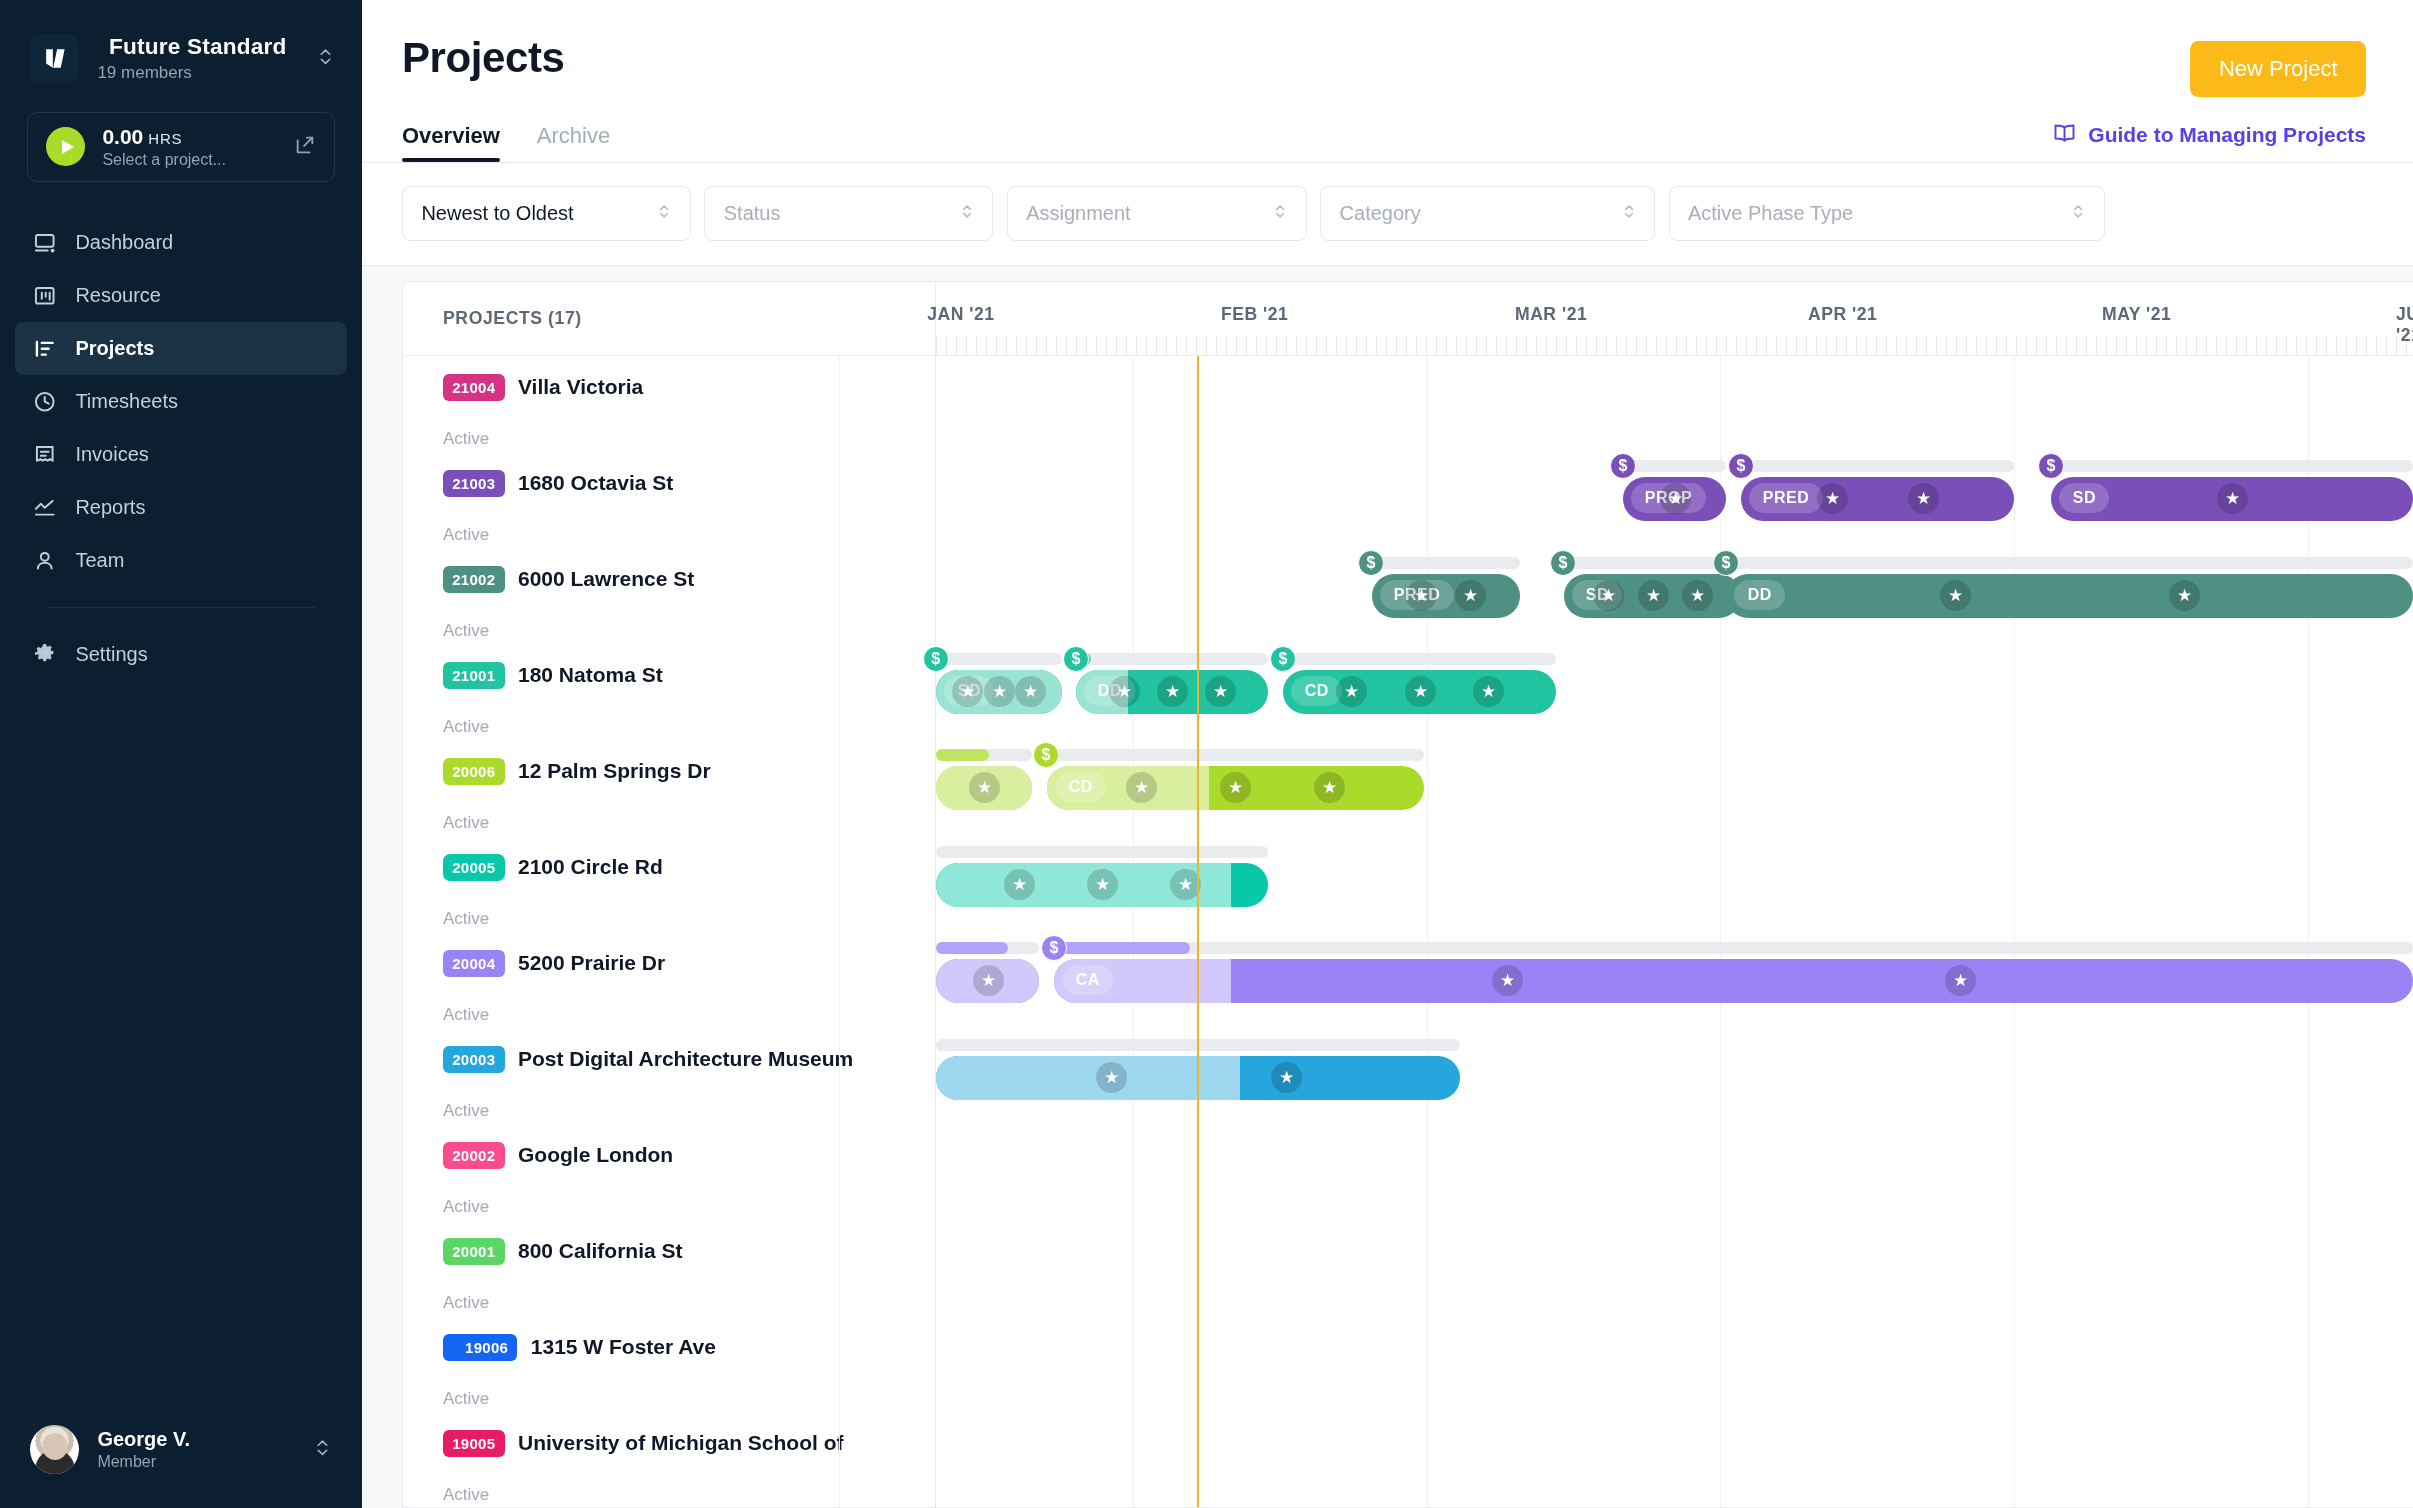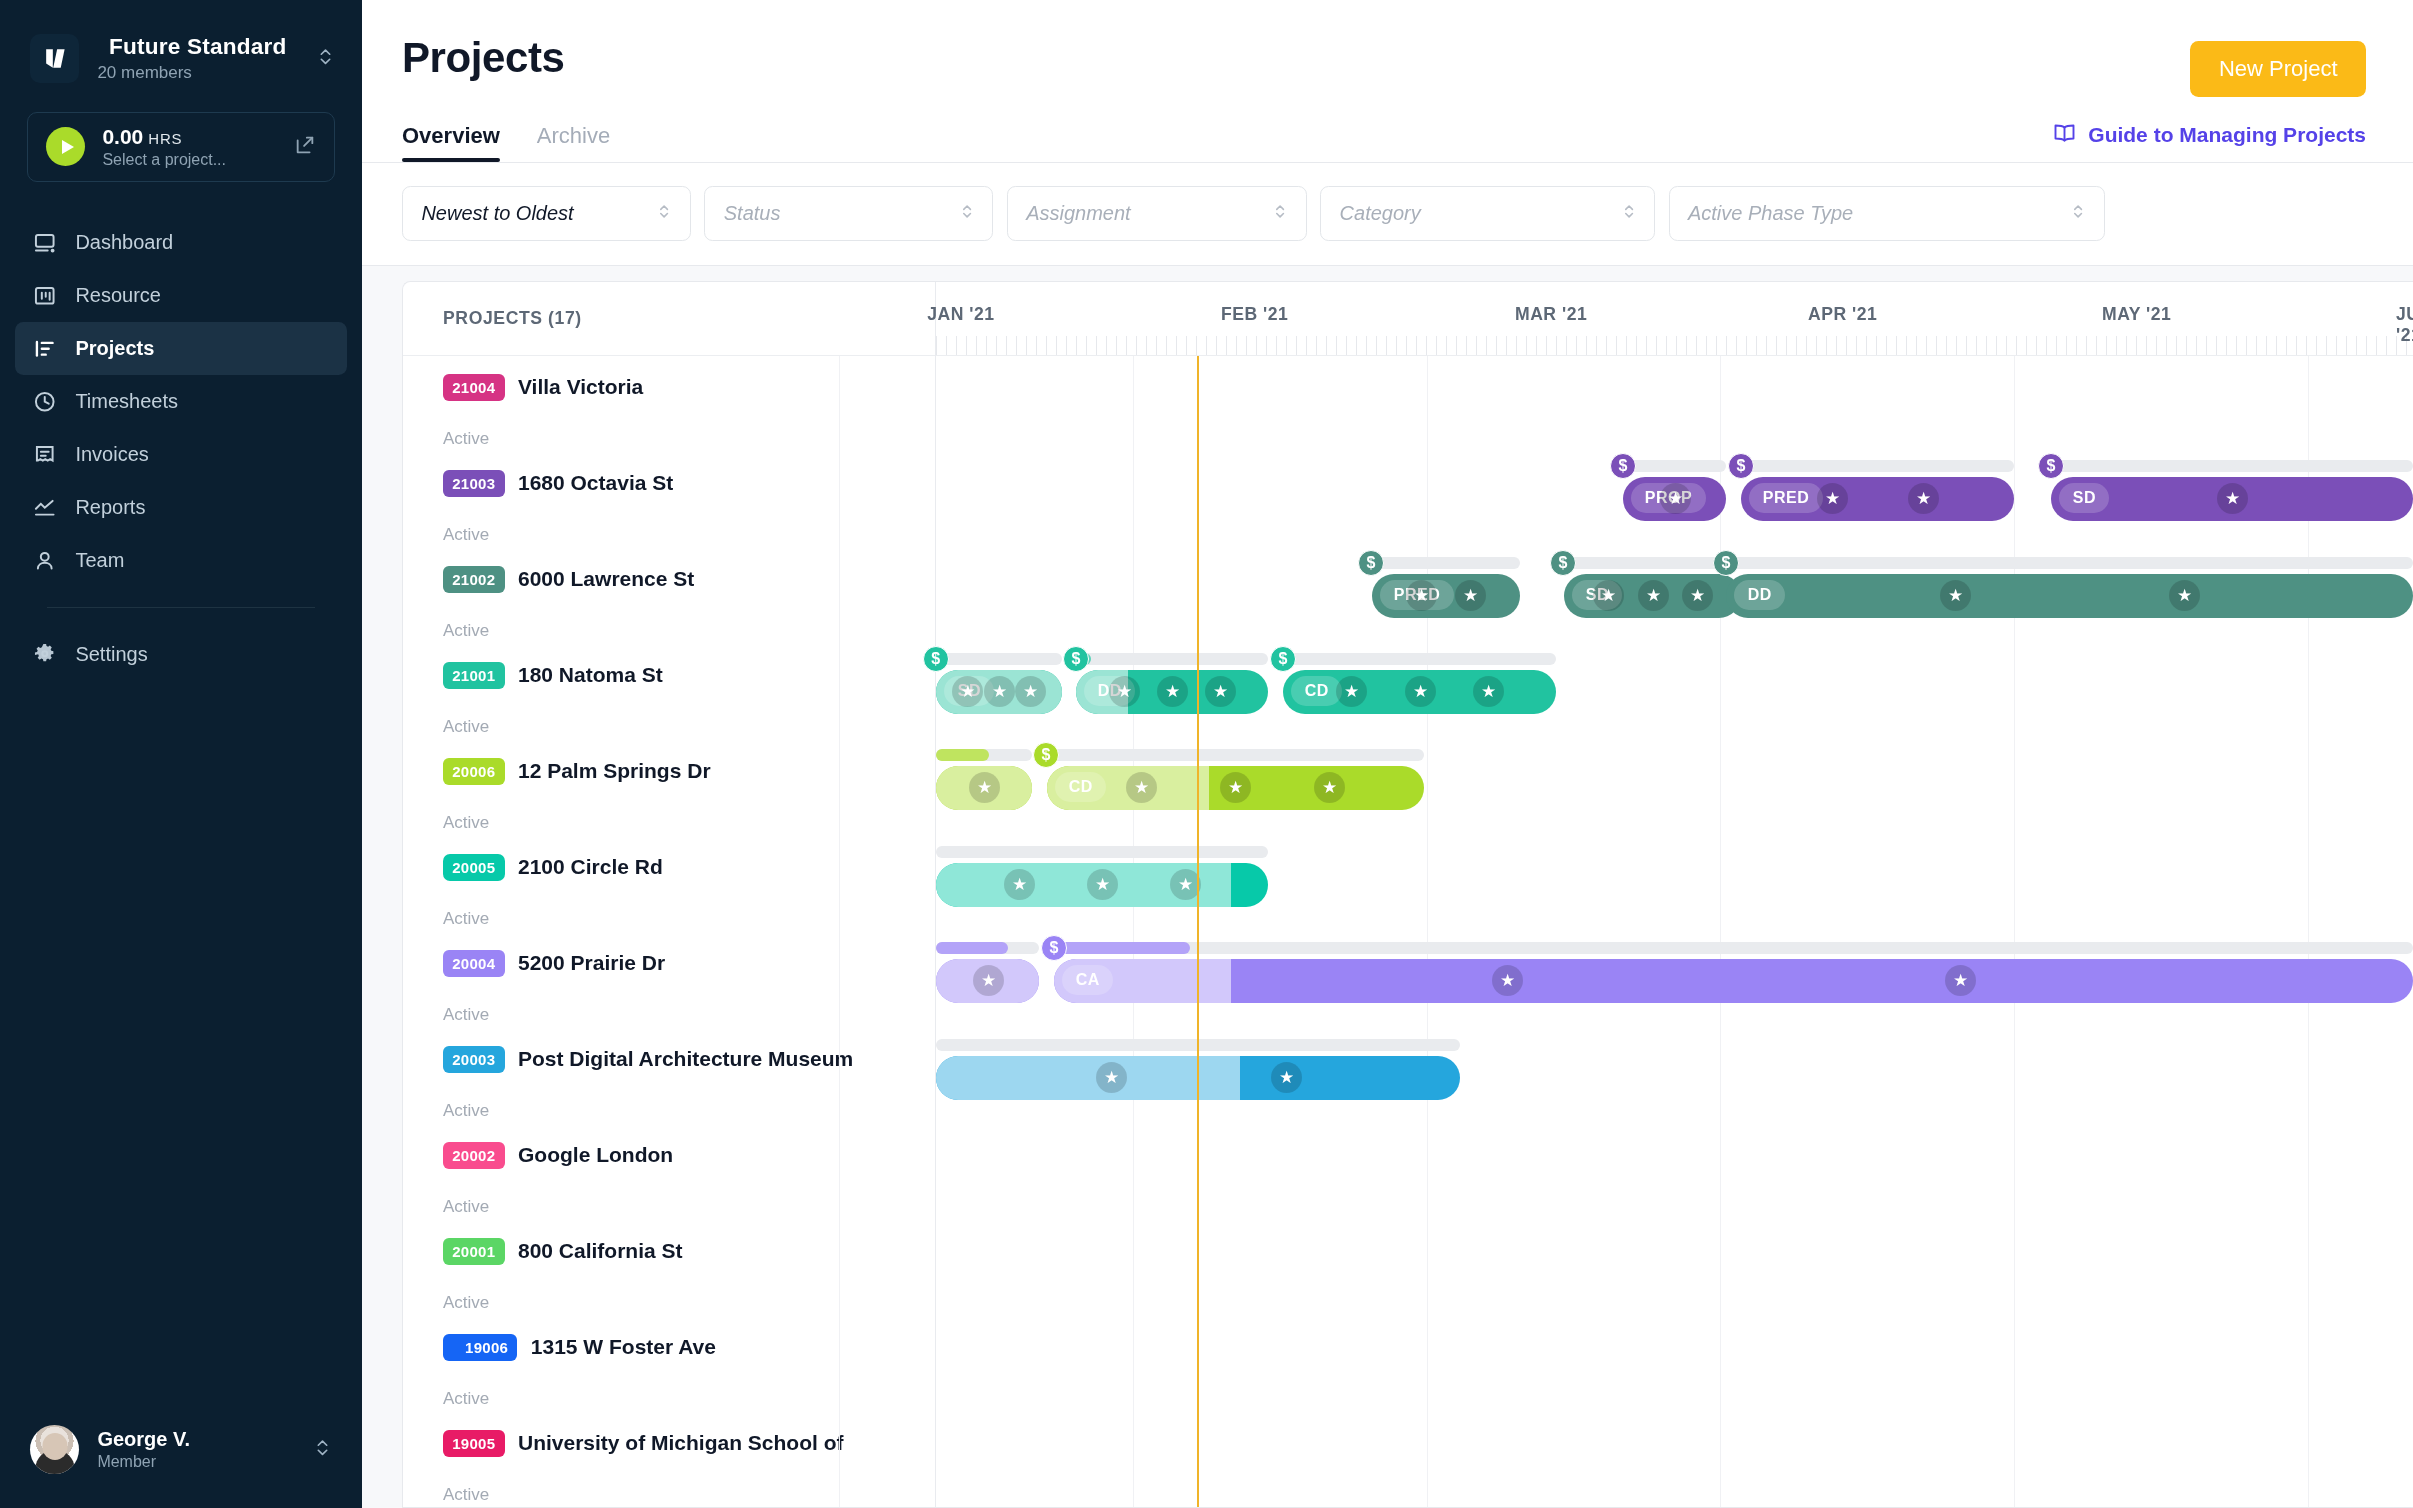"20 members" div.org-members { text: 20 -> 19 }
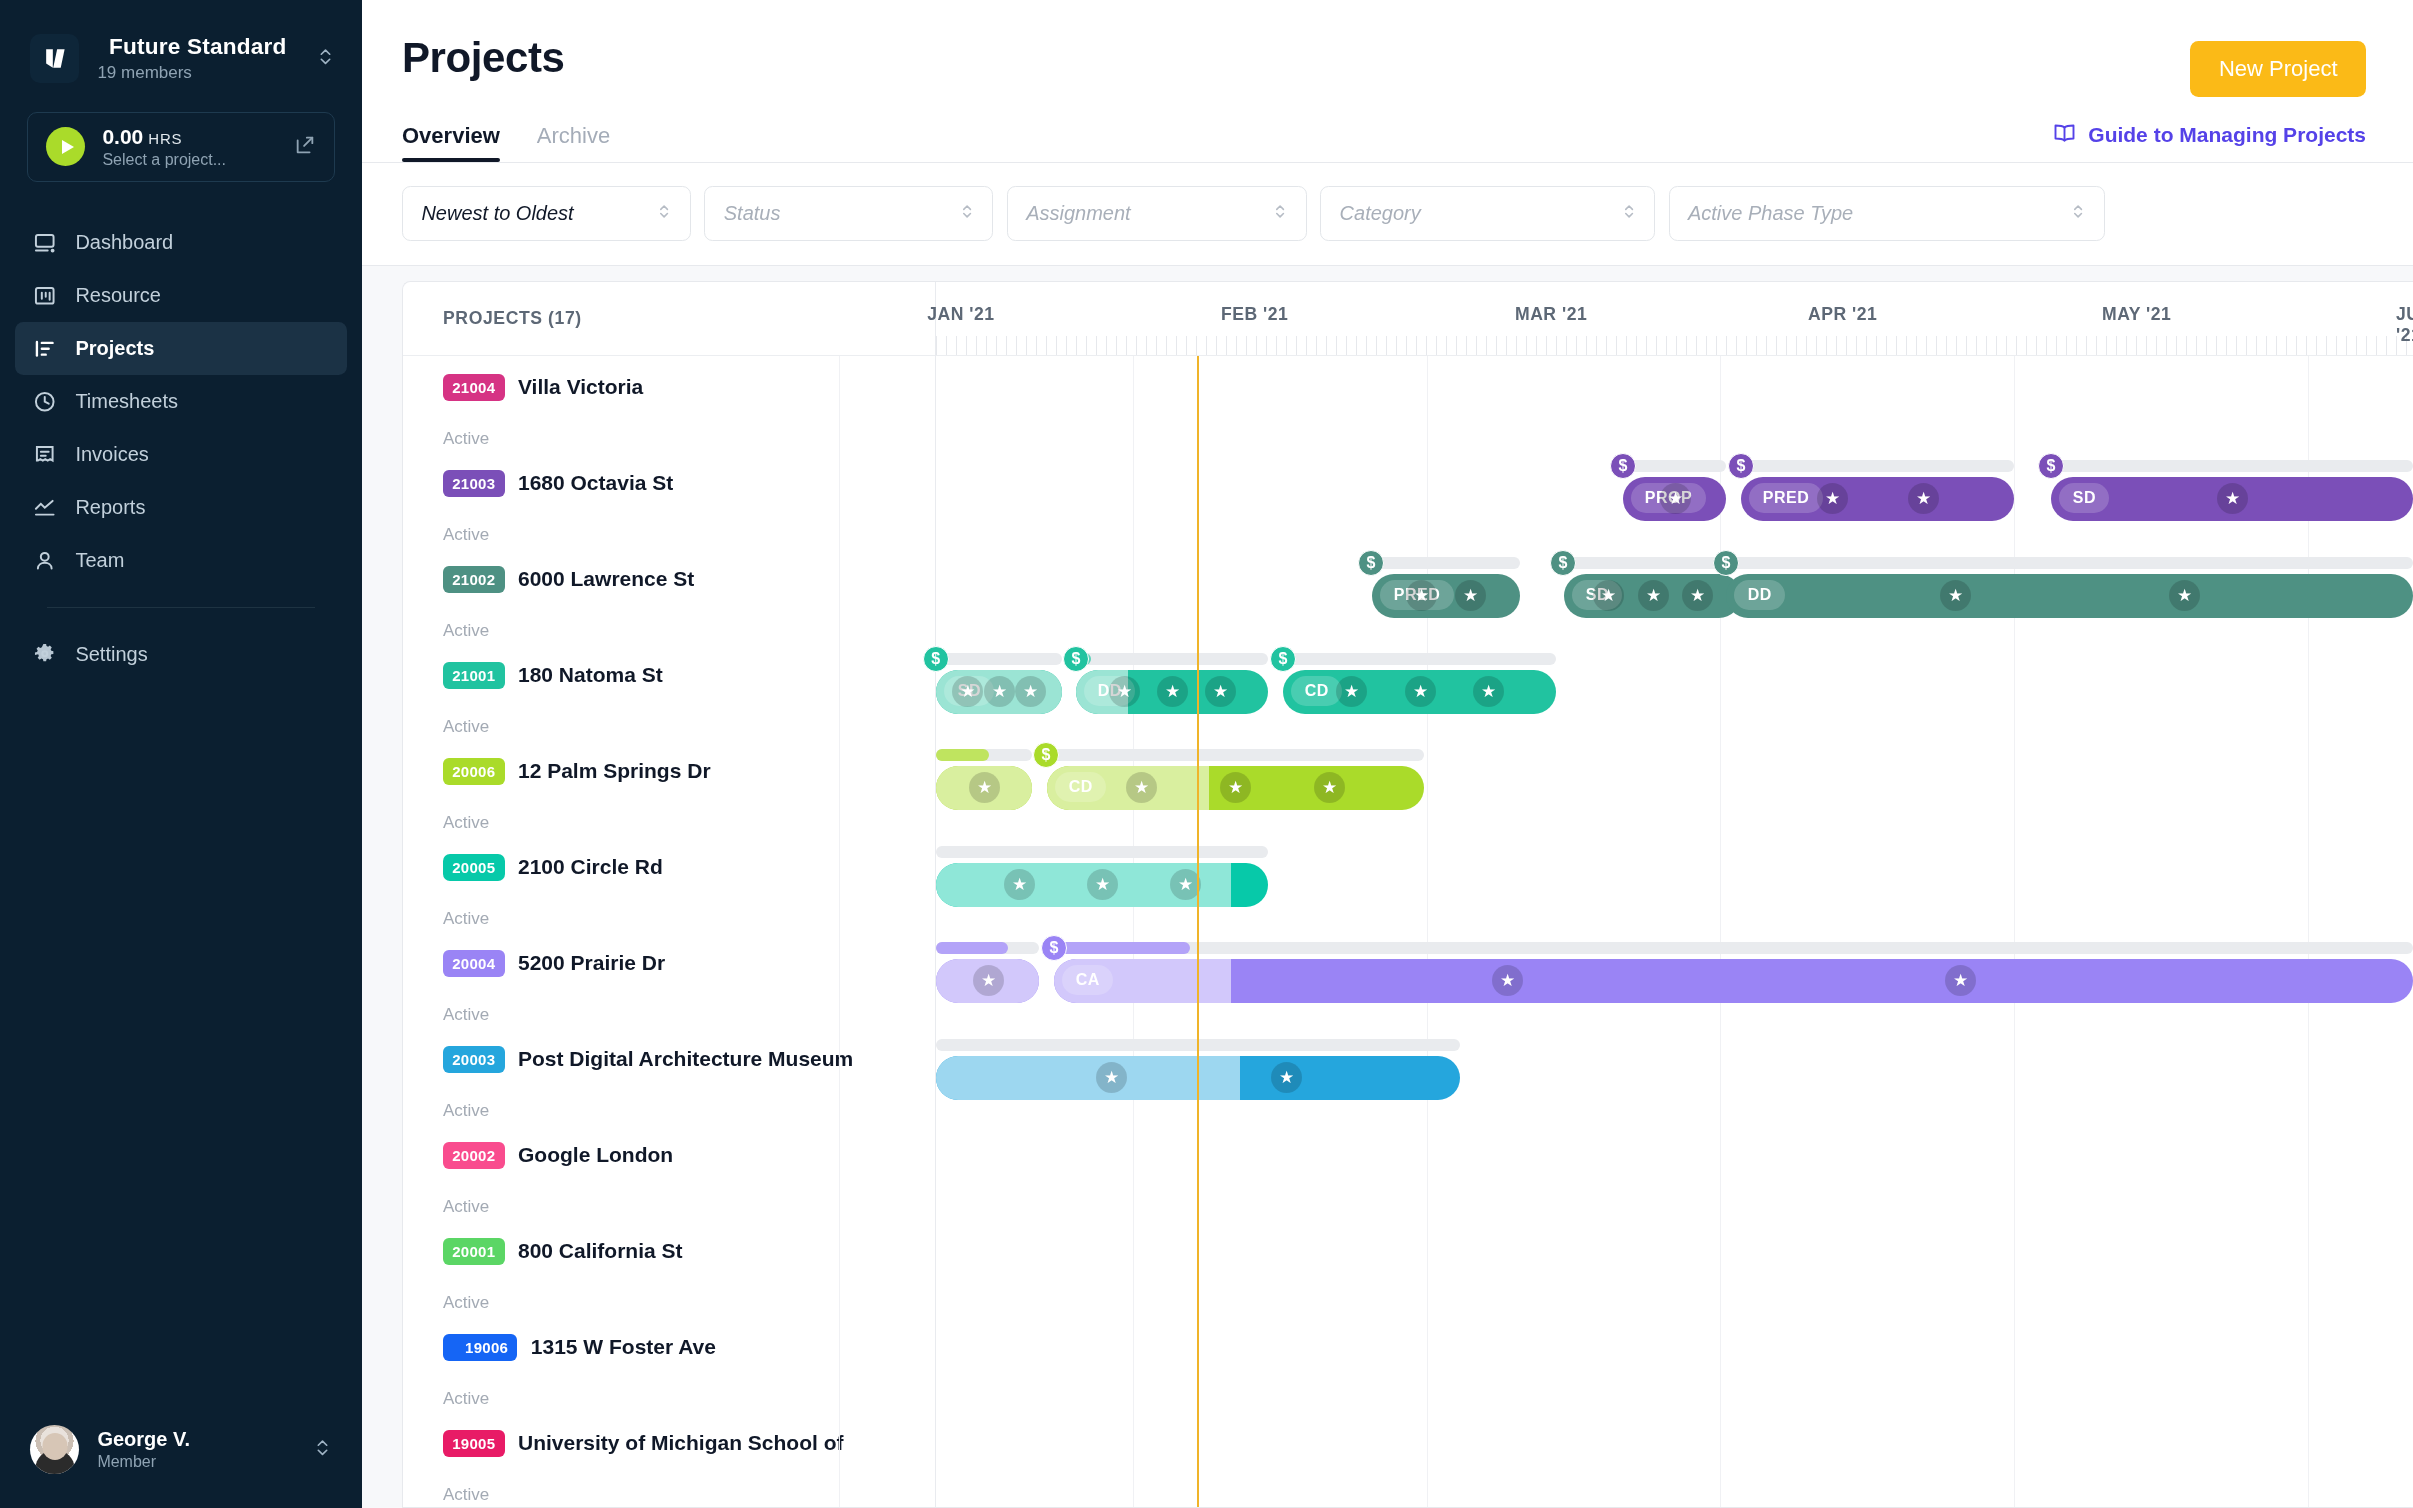"Newest to Oldest" .filter .lbl { font-style: italic -> none }
